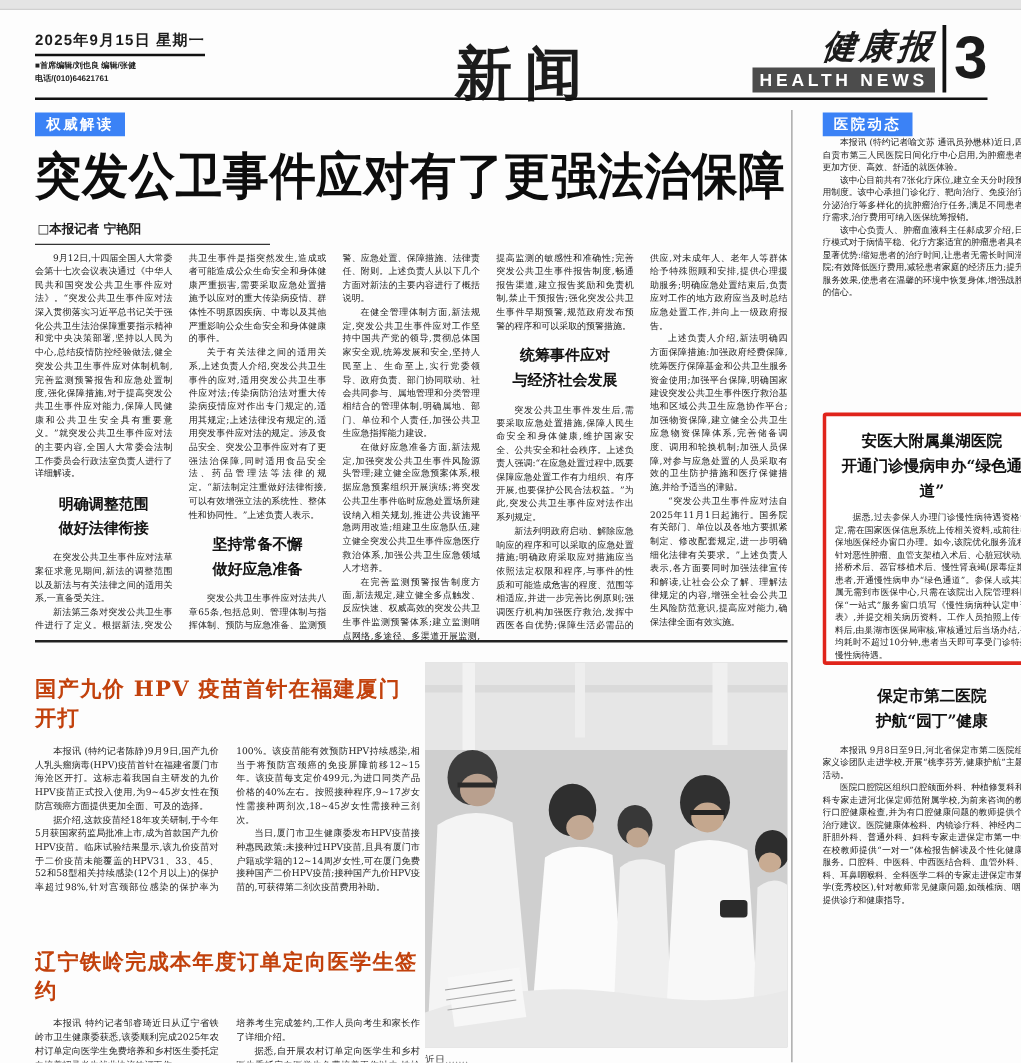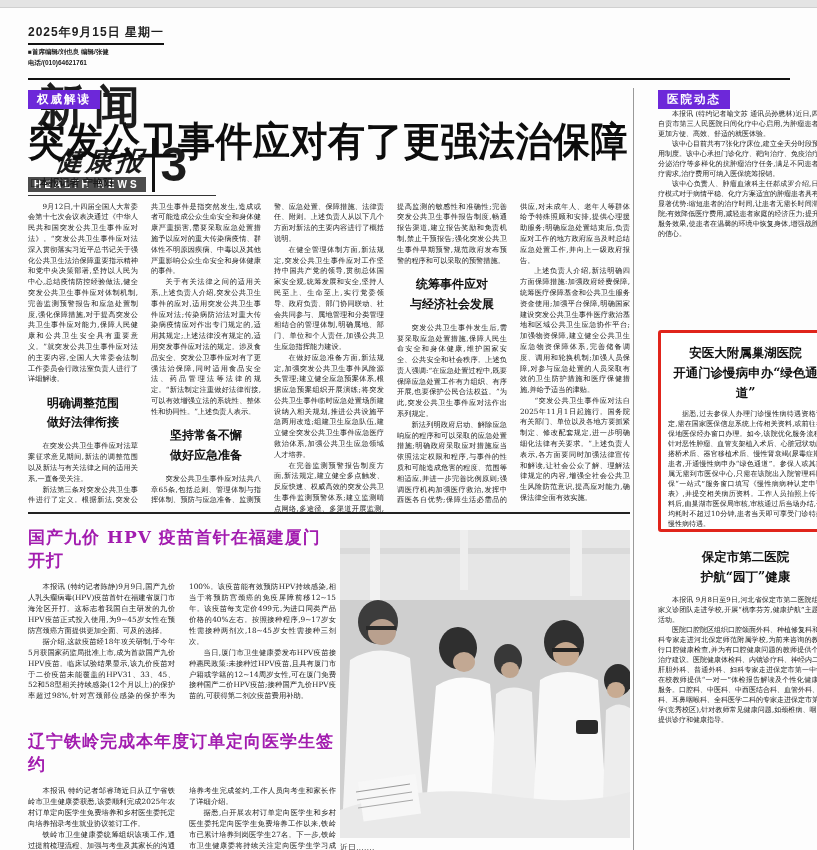"2025年9月15日 星期一" .masthead { flex-direction: column -> none }
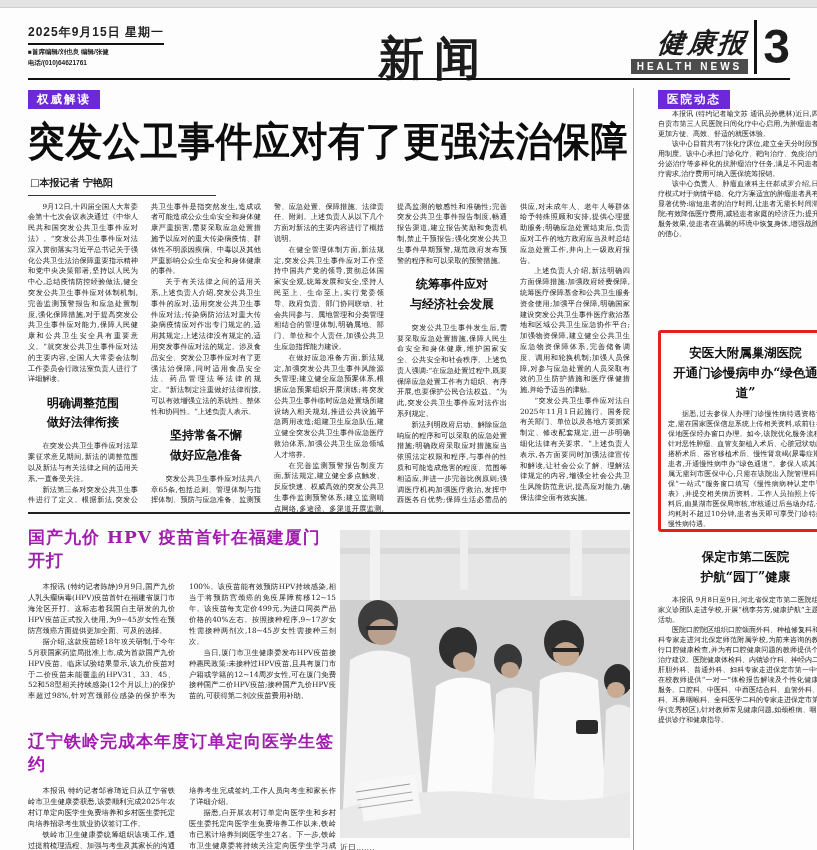"HEALTH NEWS" .logo-bar { font-size: 10px -> 14px }
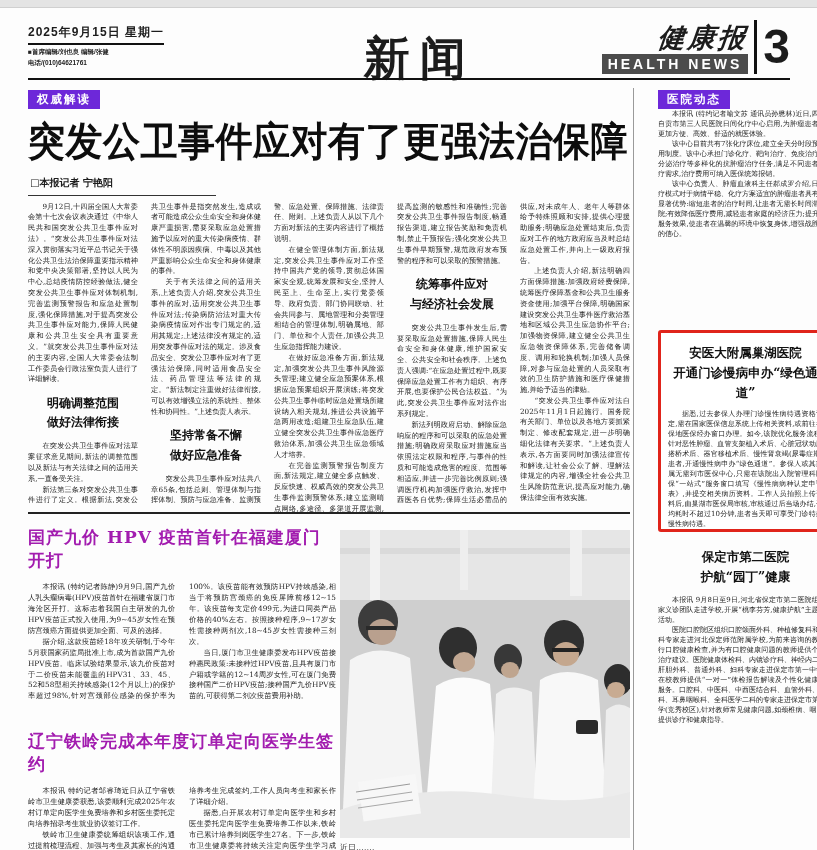"权威解读" .tag { background: #6d28d9 -> #3b82f6 }
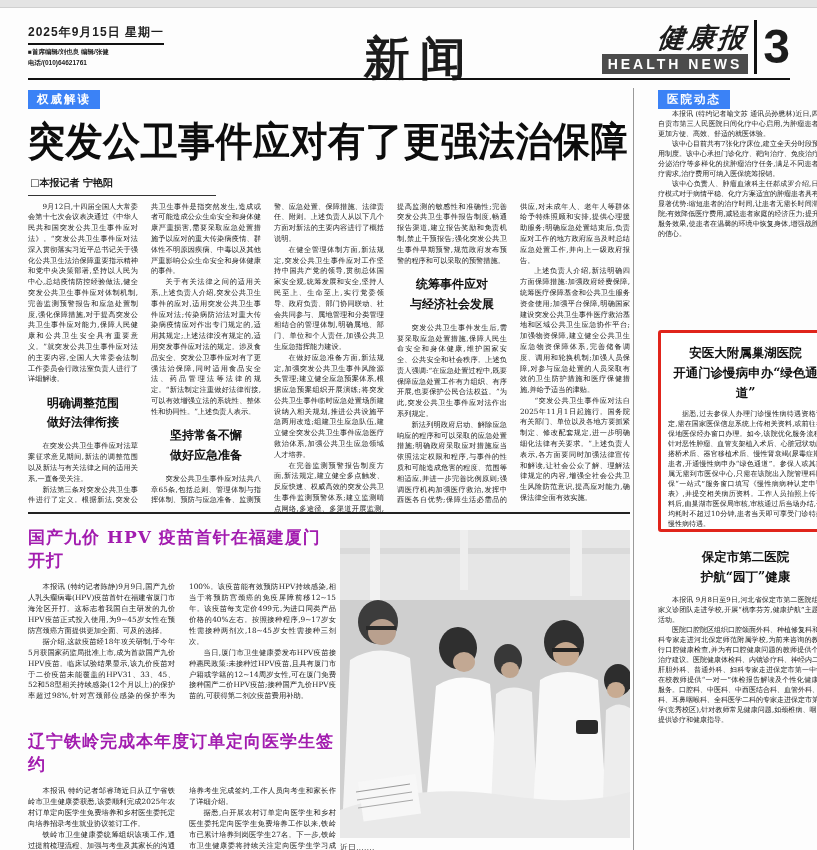"国产九价 HPV 疫苗首针在福建厦门开打" .story-b-head { color: #a21caf -> #c2410c; margin: 2px 0 10px 0 -> 16px 0 10px 0 }
